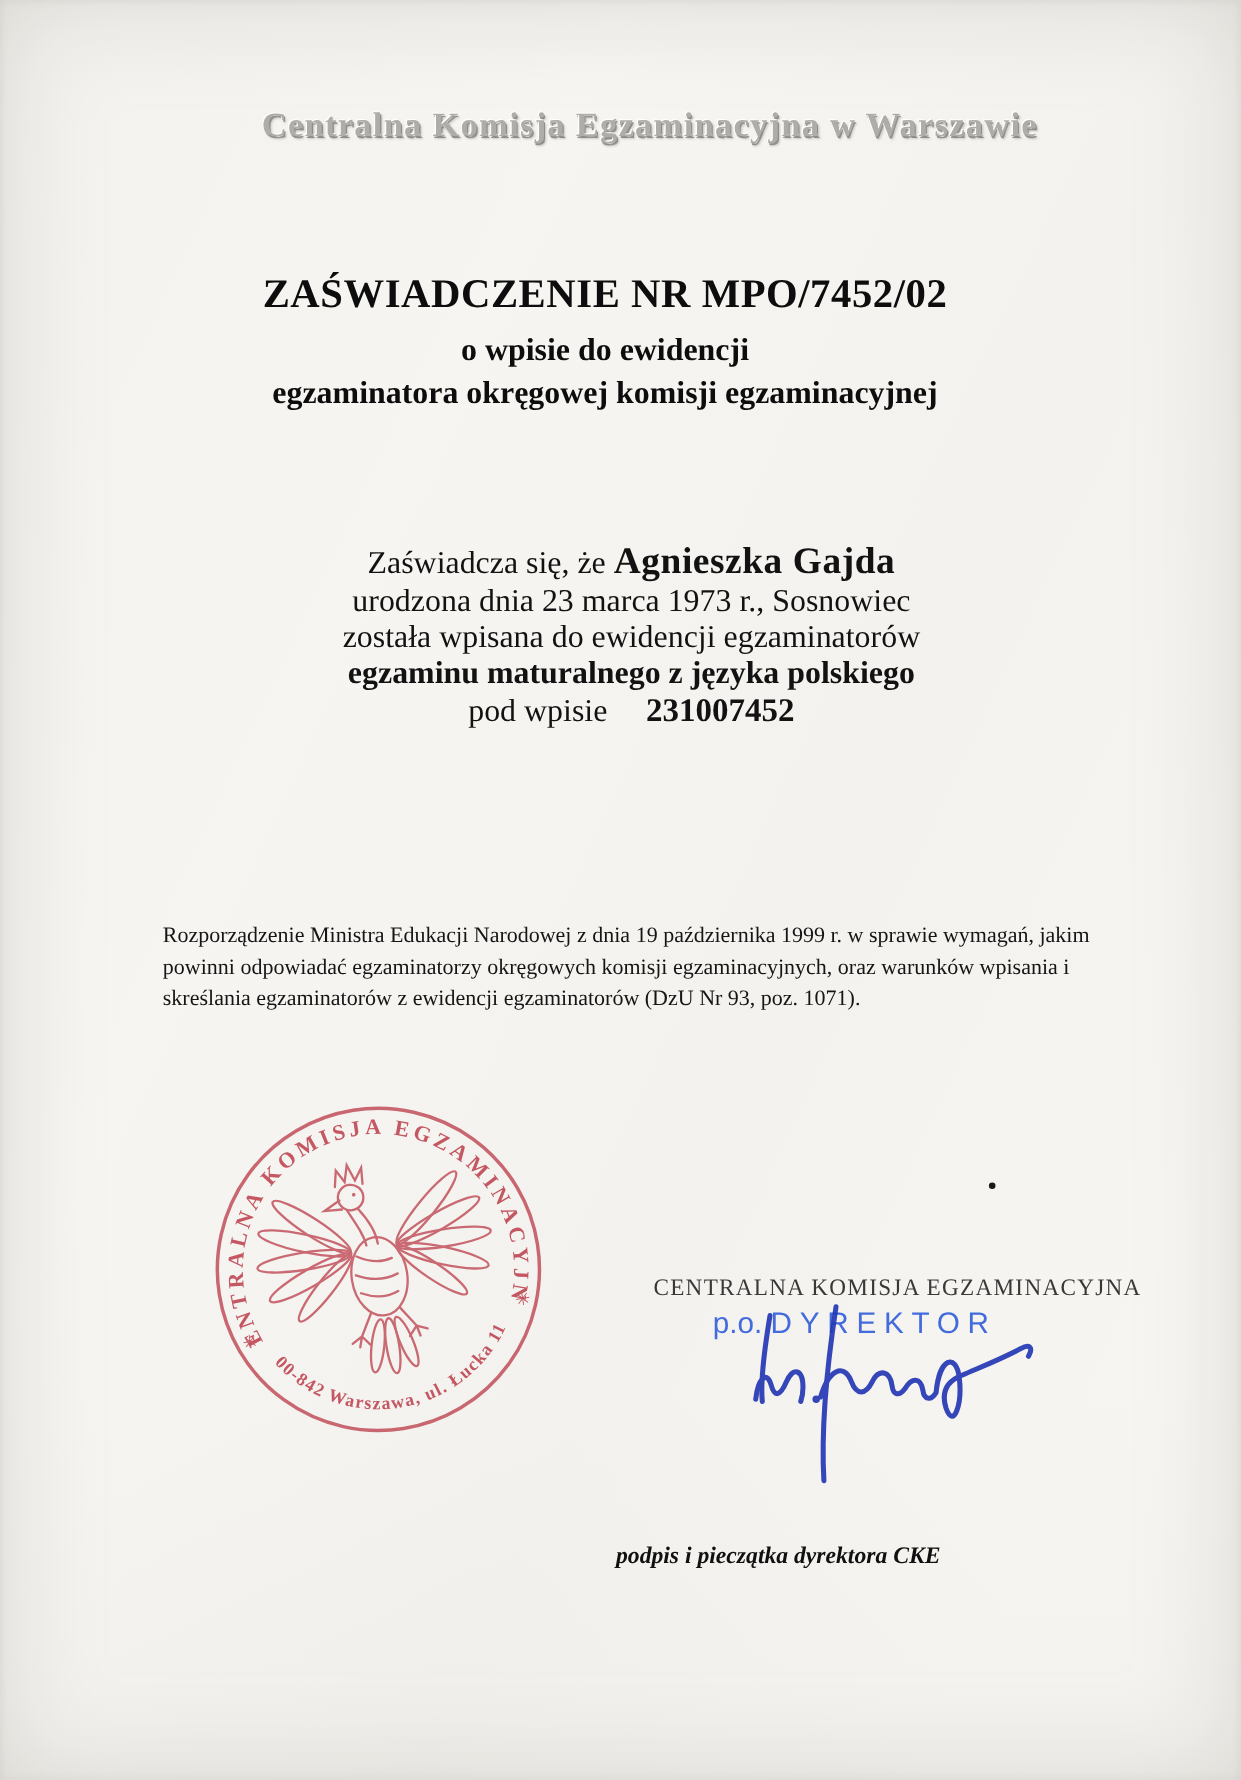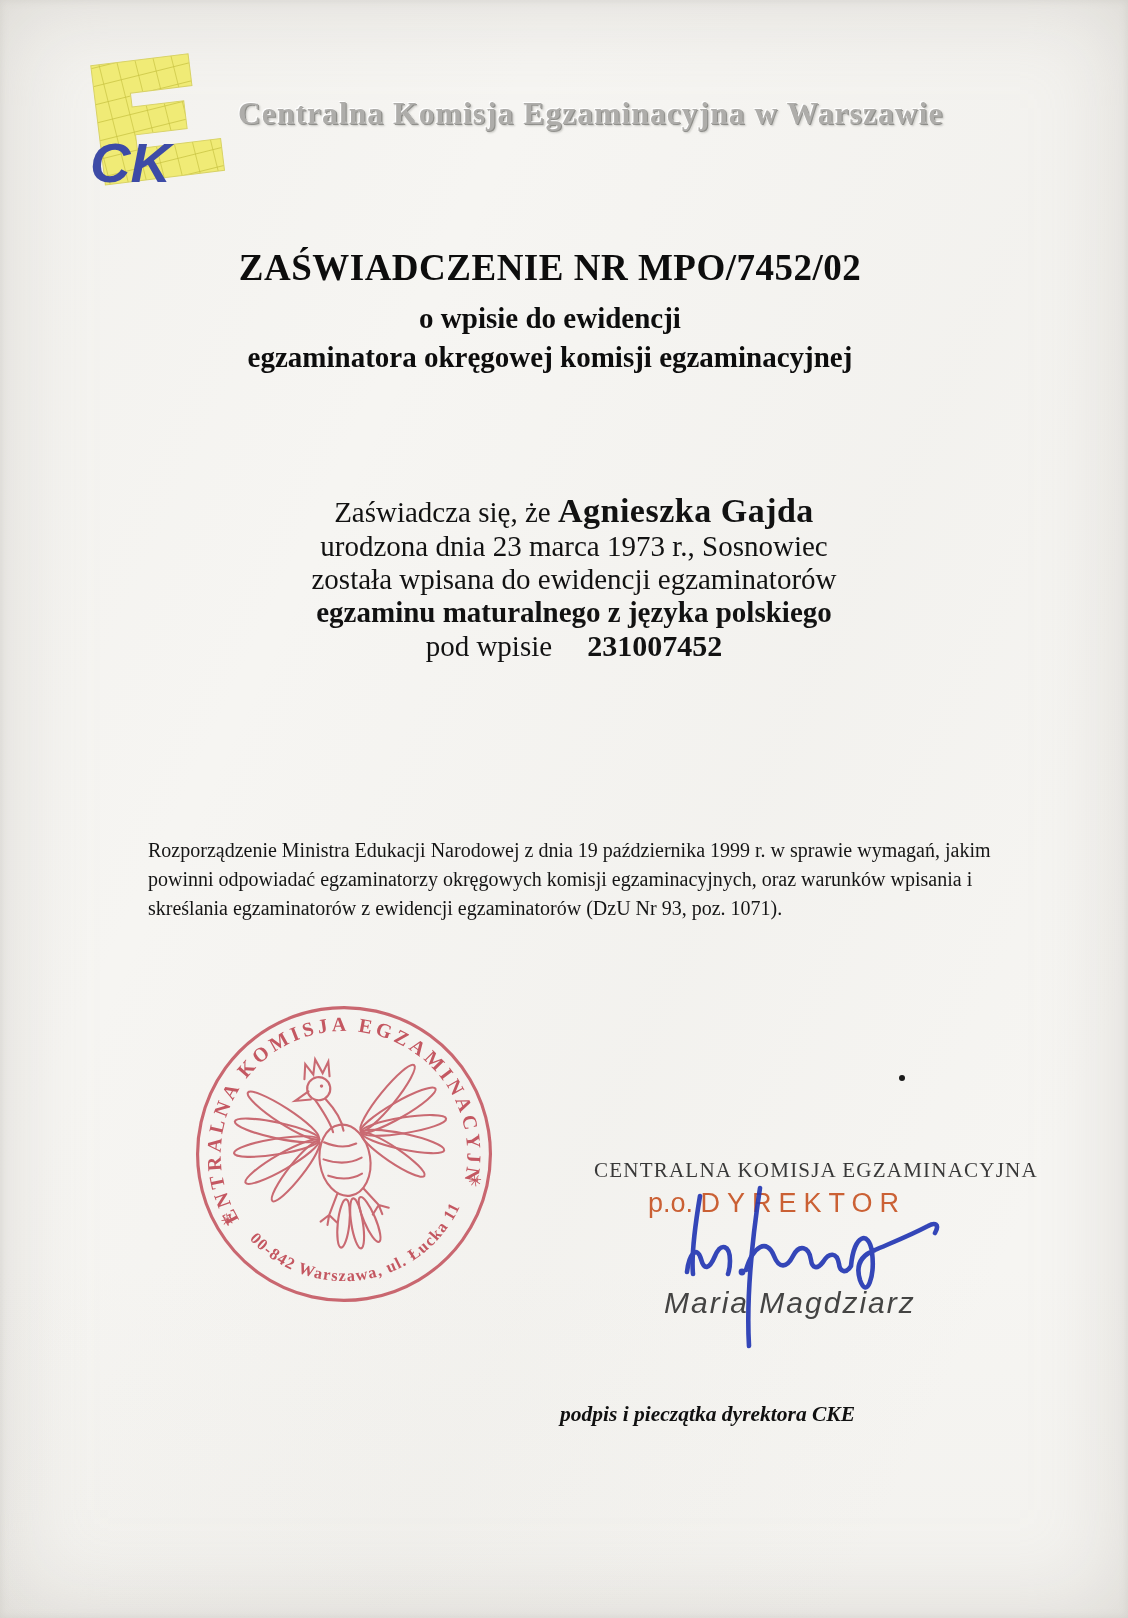"CK" div.logo { html: <div> <svg> <defs> <pattern> <rect></rect> <path></path> </pattern> </defs> <g> <path></path> </g> <text>CK</text> </svg> </div> -> none }
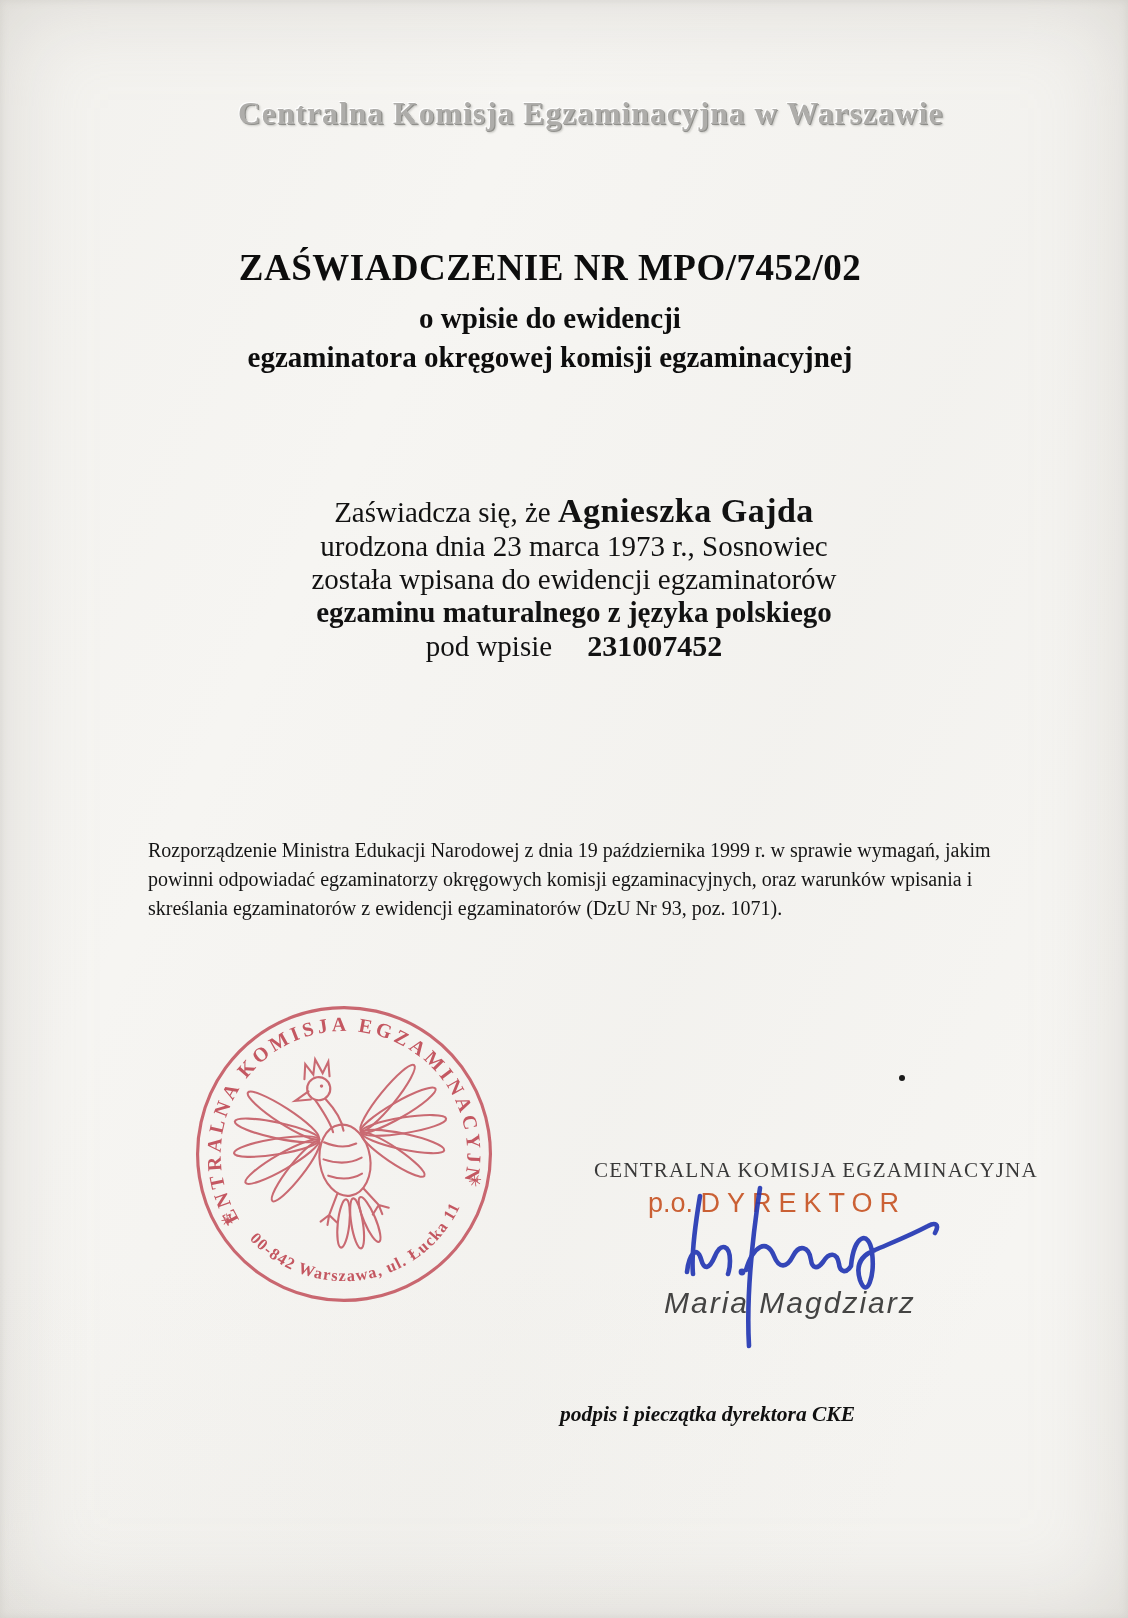"p.o. DYREKTOR" .sig-role { color: #c2410c -> #1d4ed8 }
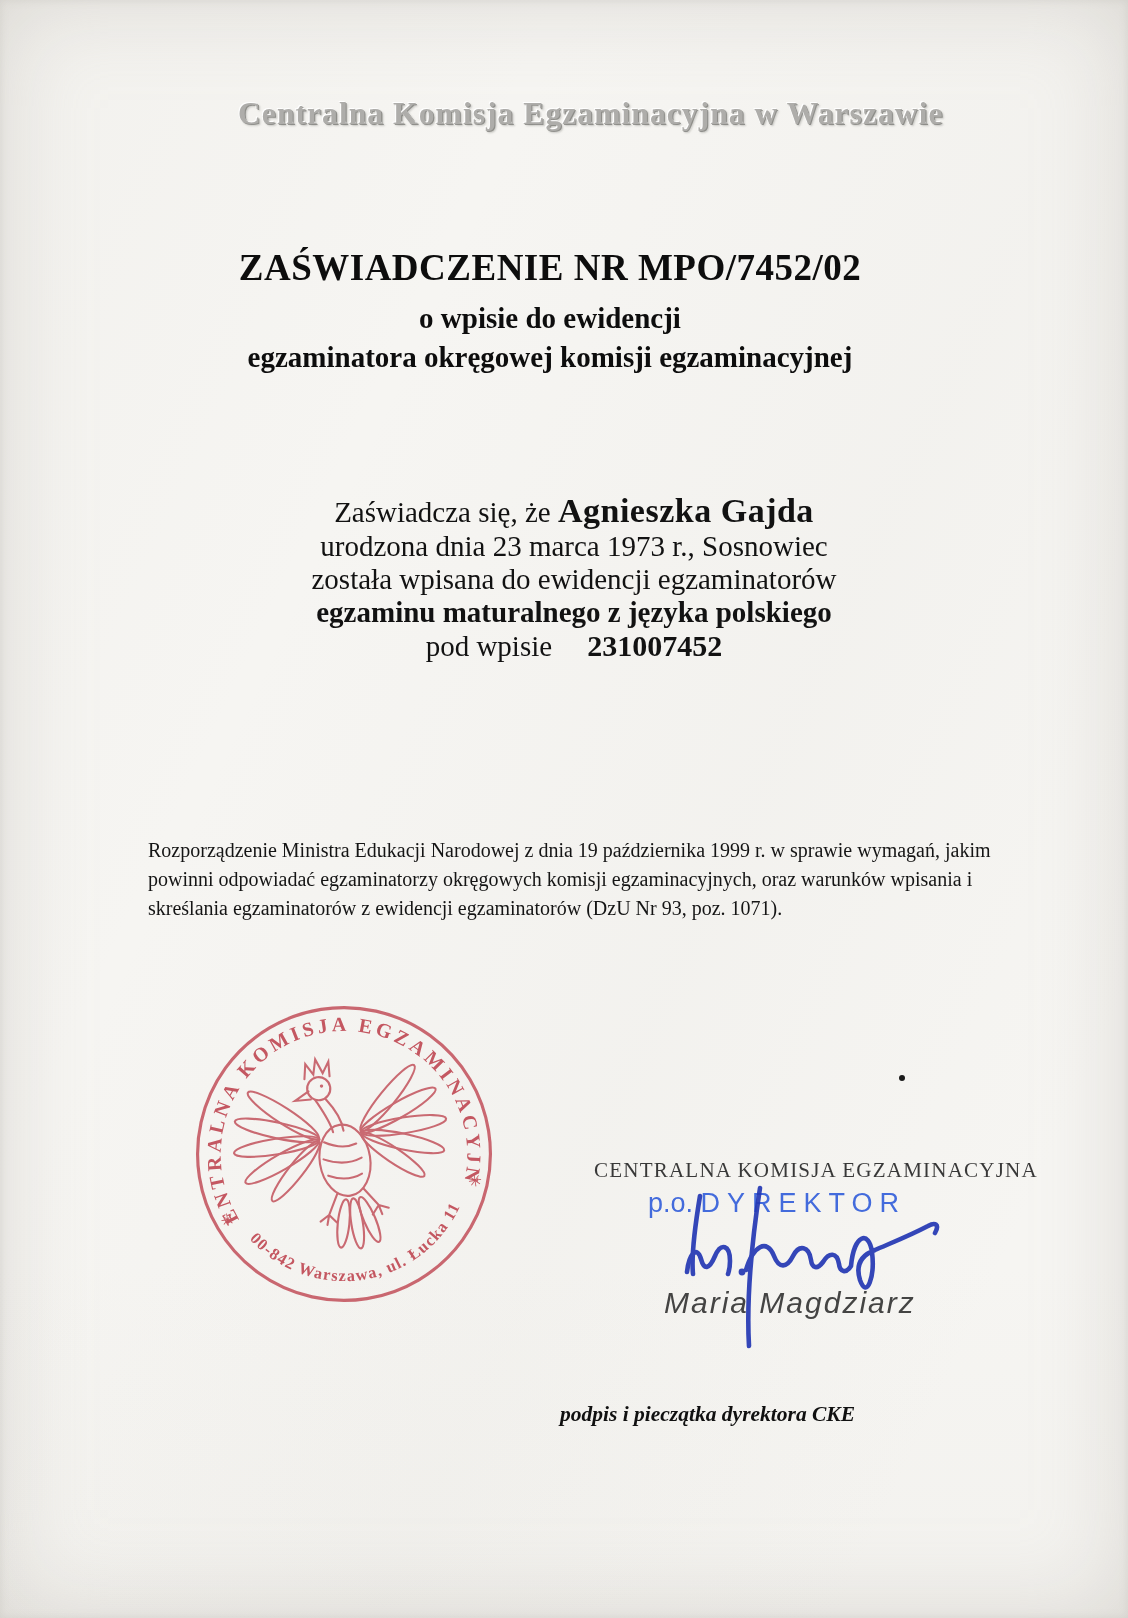"Maria Magdziarz" div.sig-name { html: <div>Maria Magdziarz</div> -> none }
